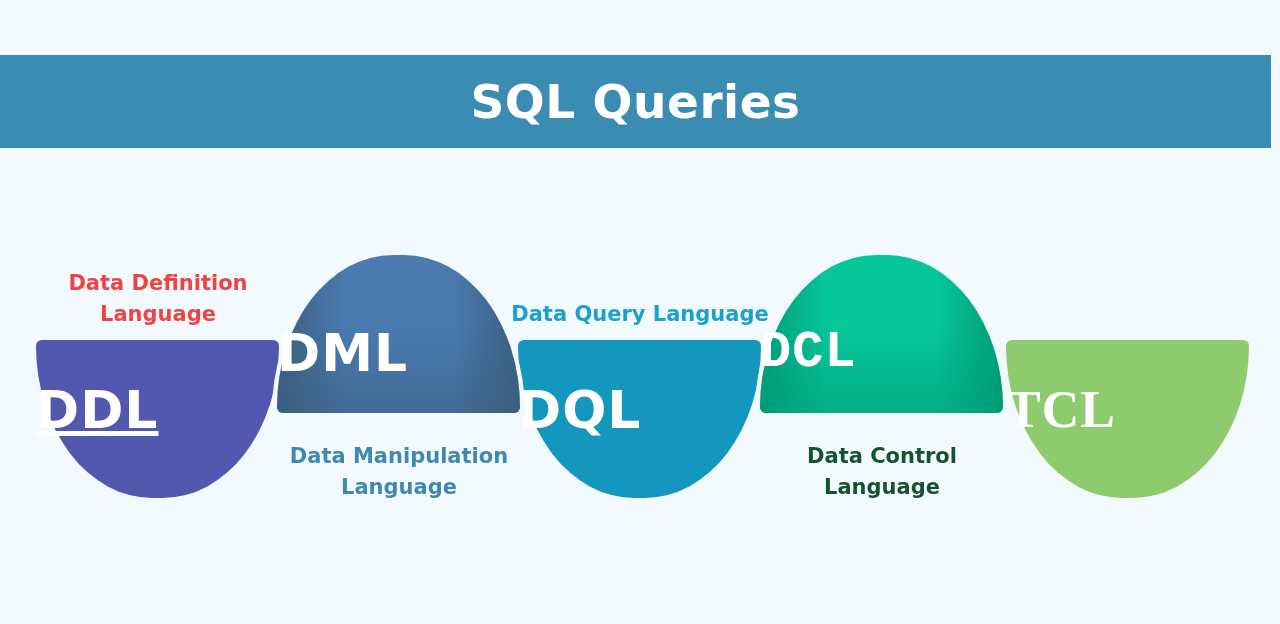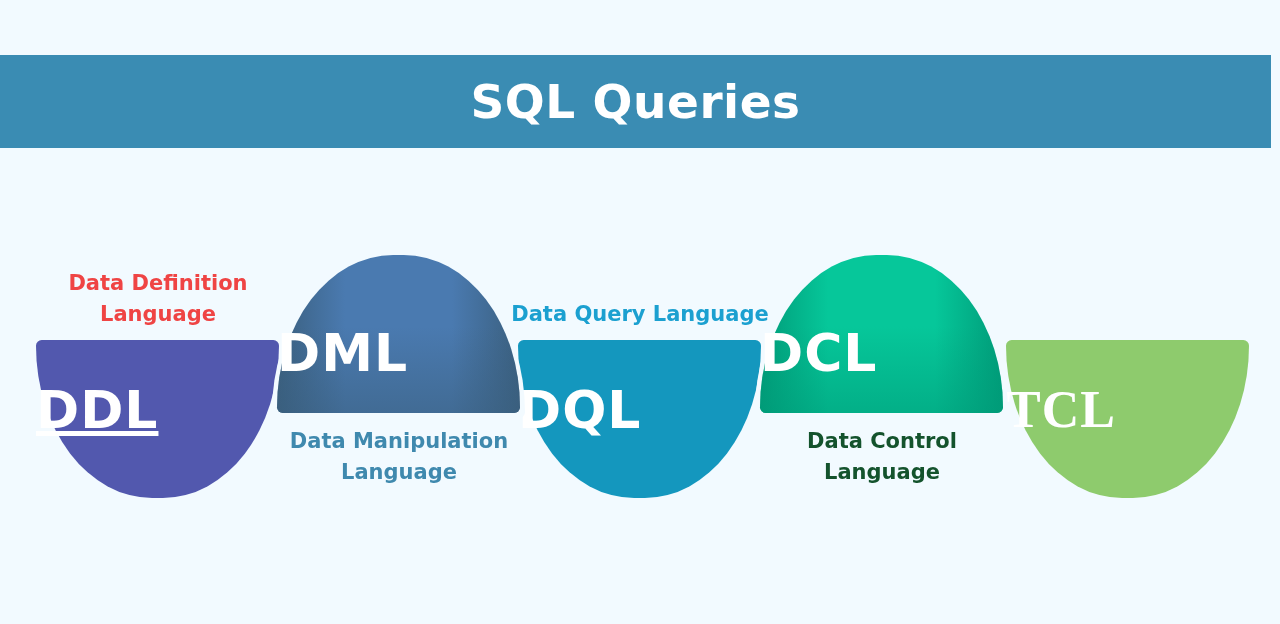"DCL" #node-dcl .shape-label { font-family: none -> Liberation Mono, monospace }
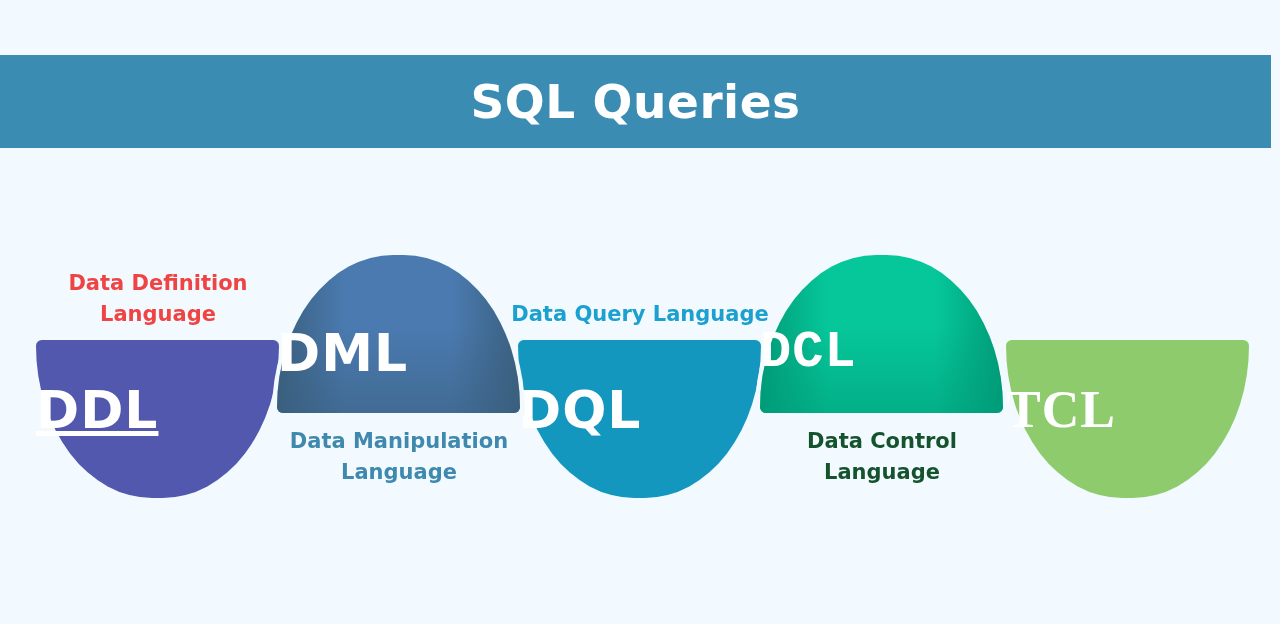"Data Manipulation Language" .caption-below { margin-top: 13px -> 28px }
